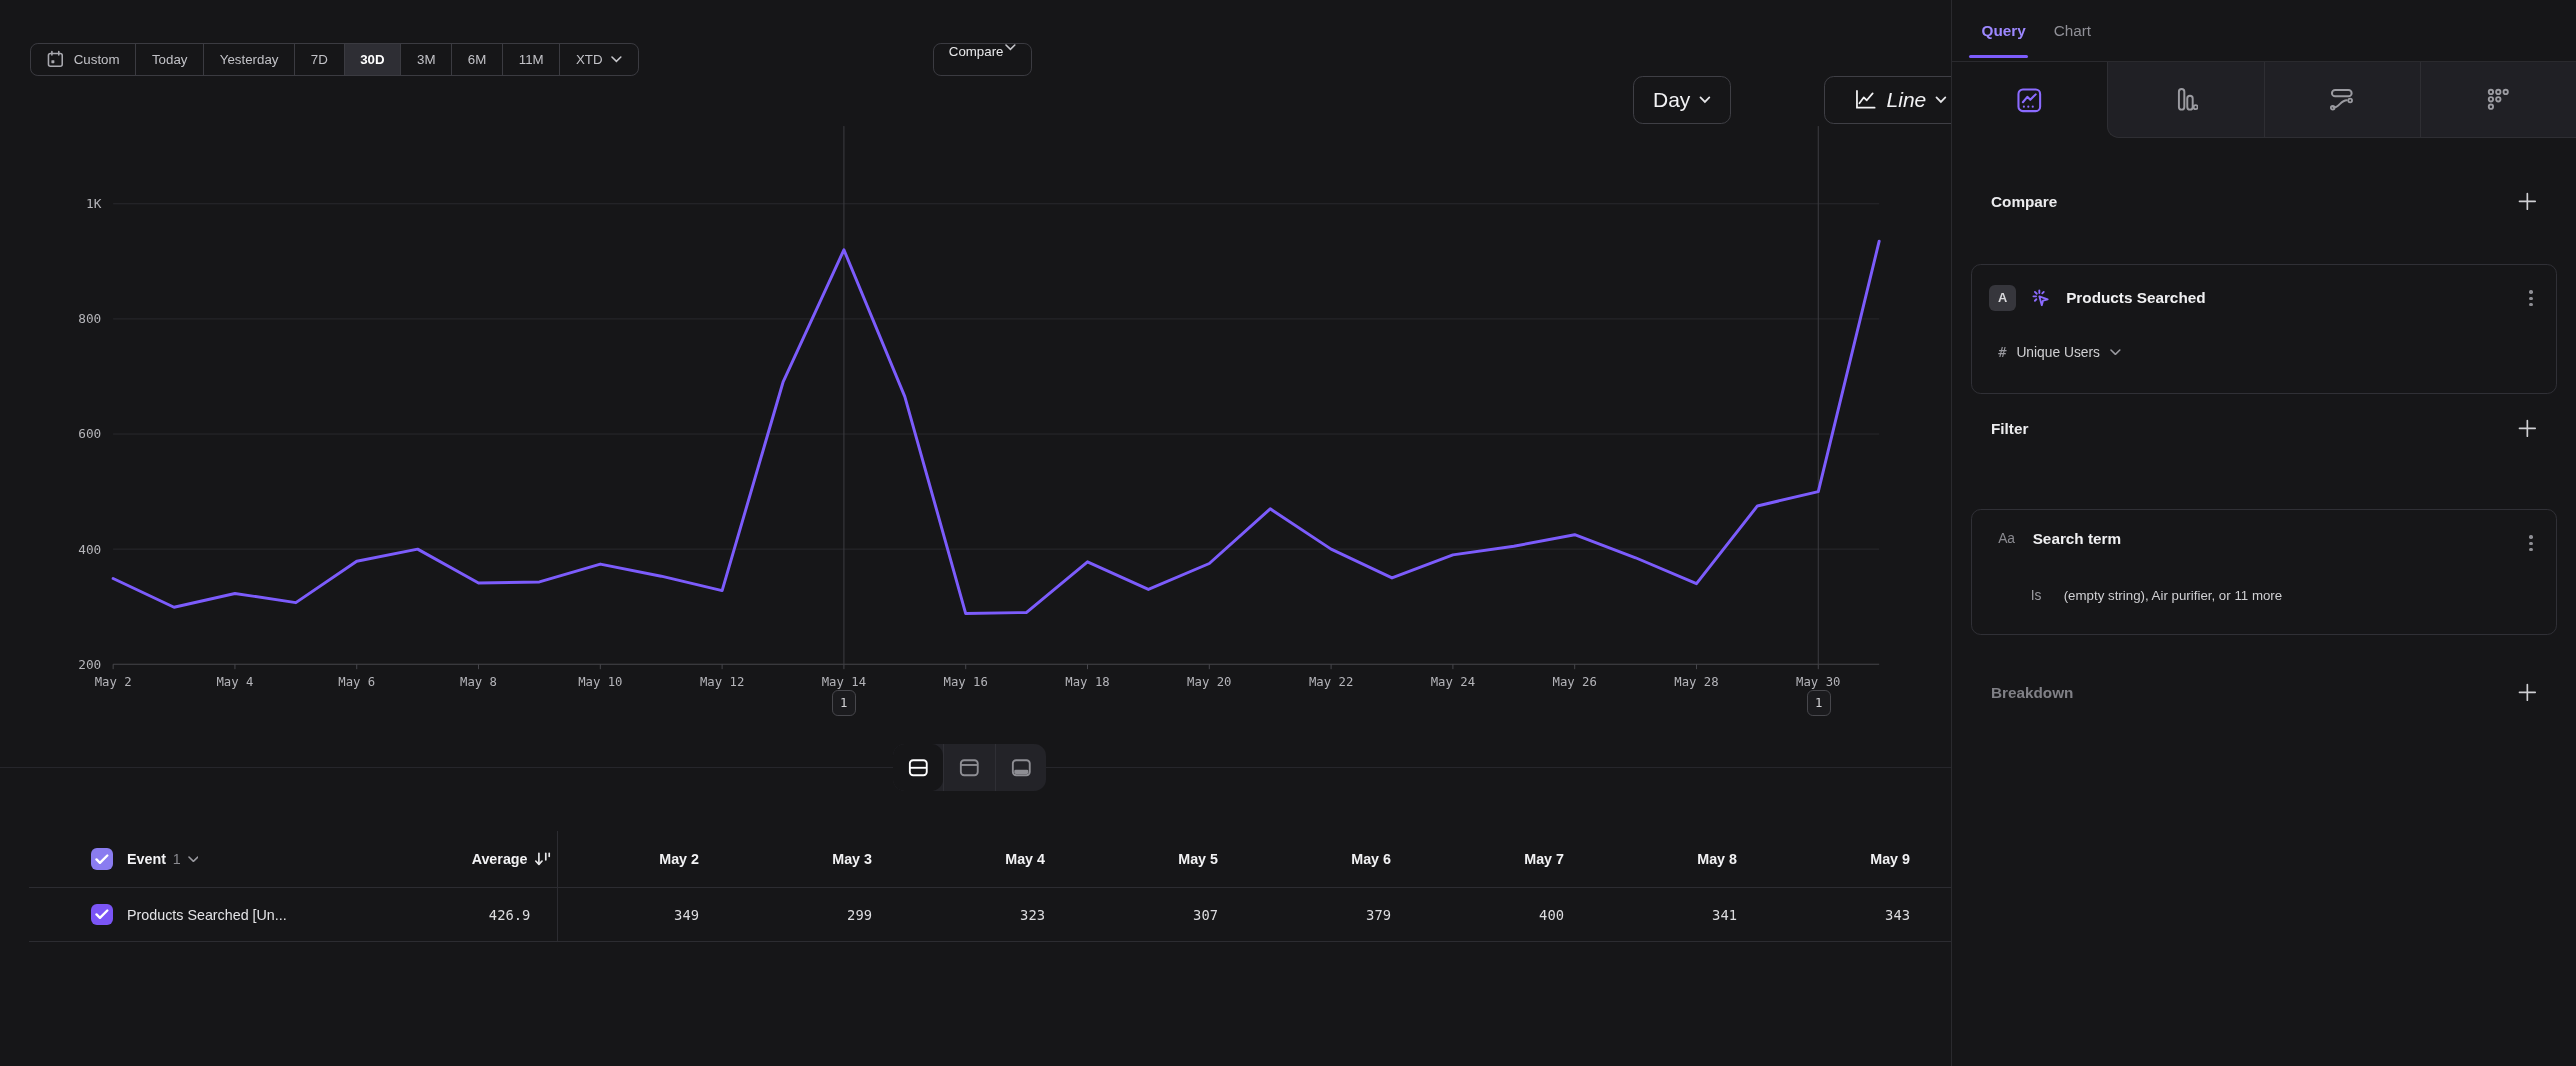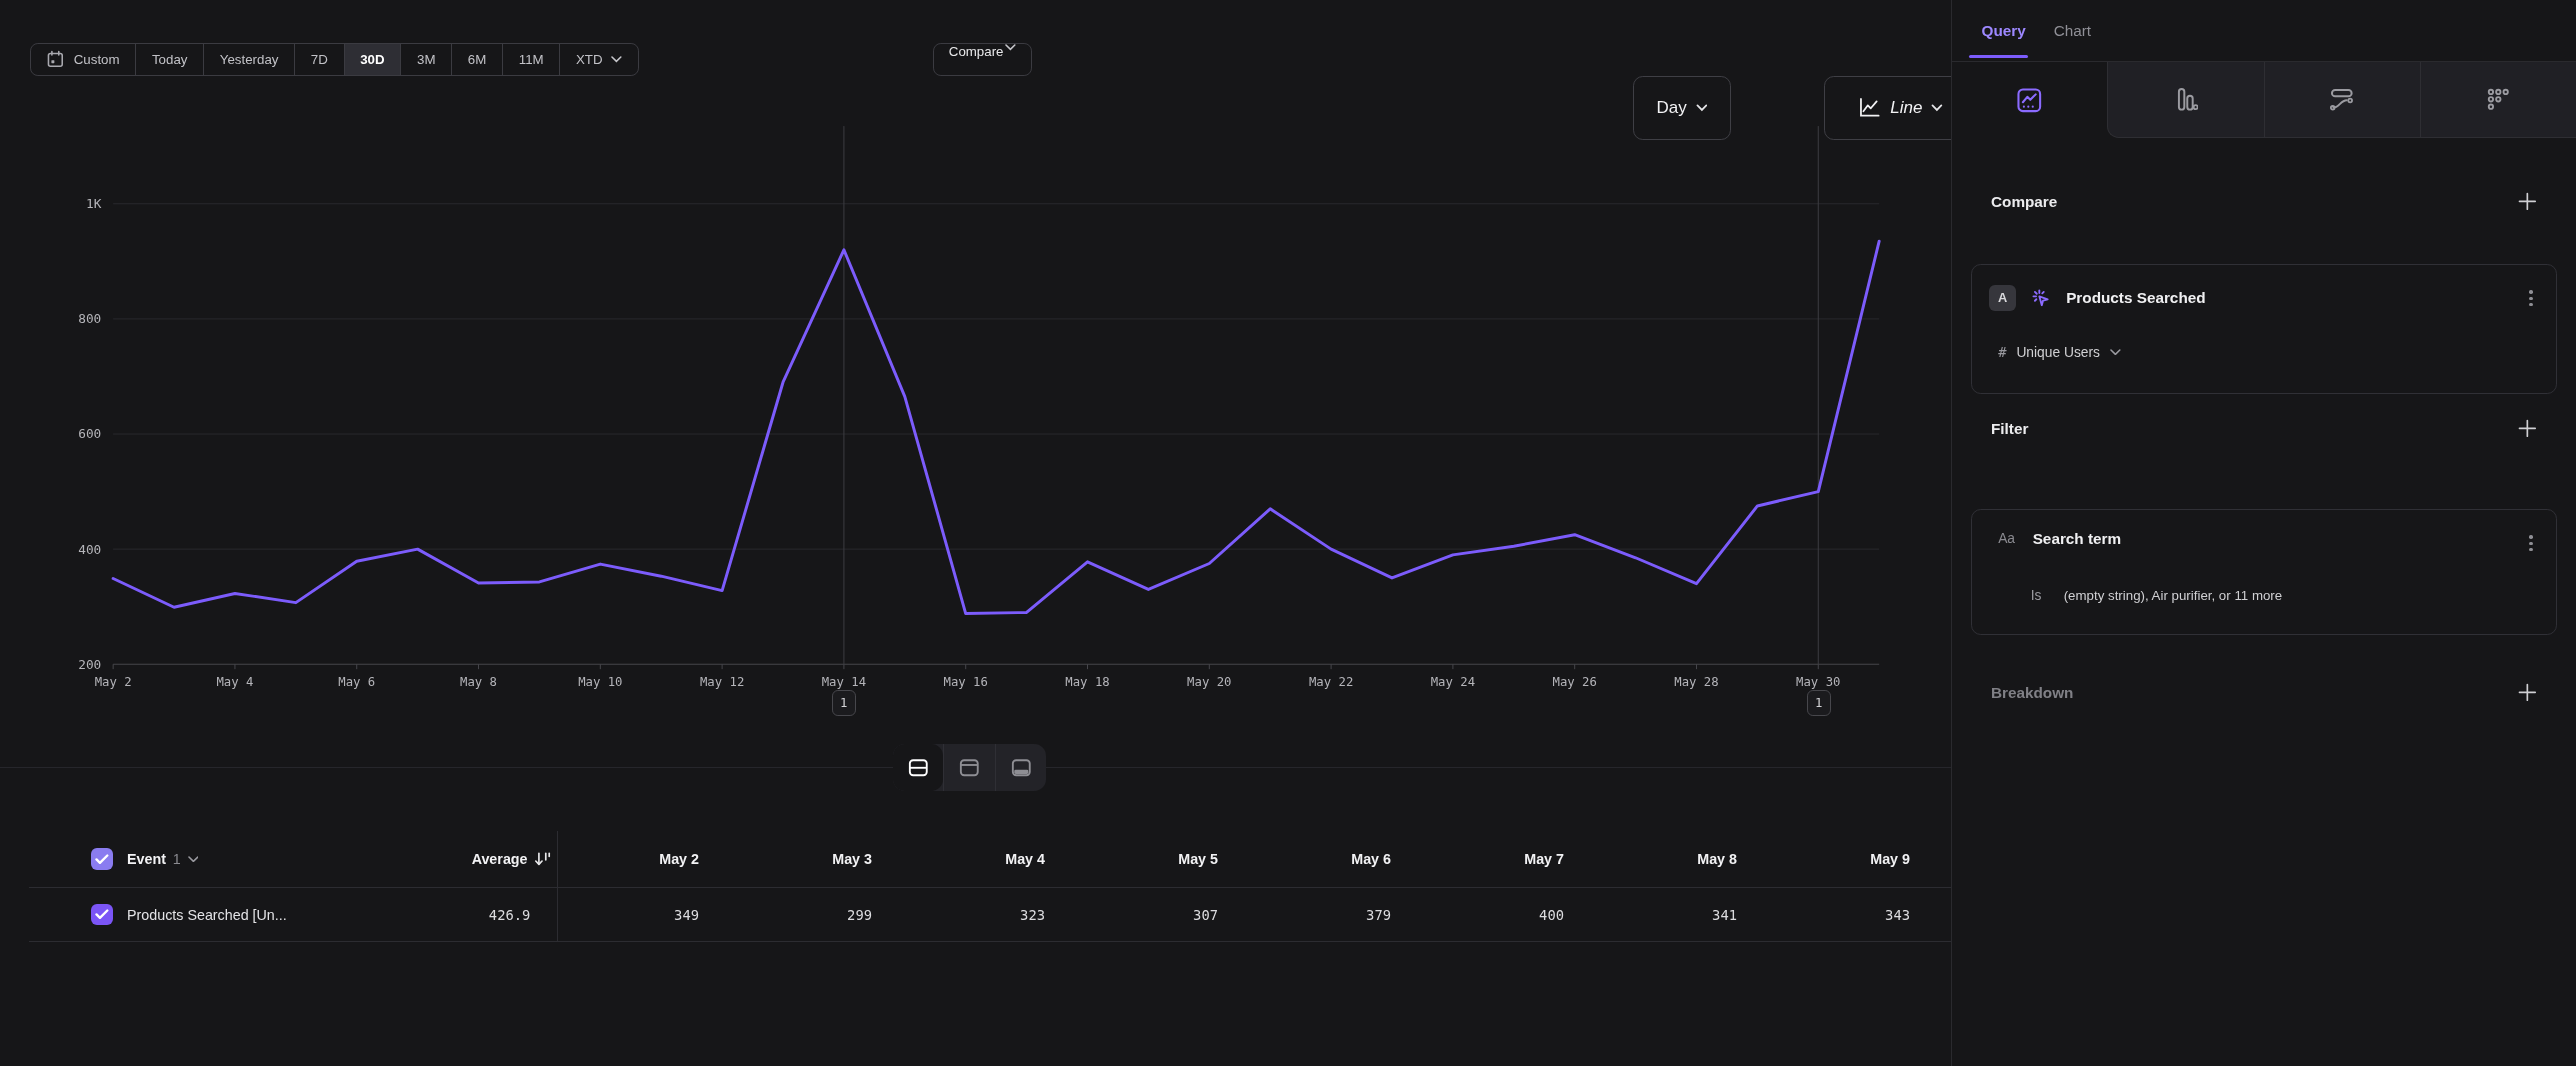"Day" .big-btn { font-size: 17px -> 21px; height: 64px -> 48px }
